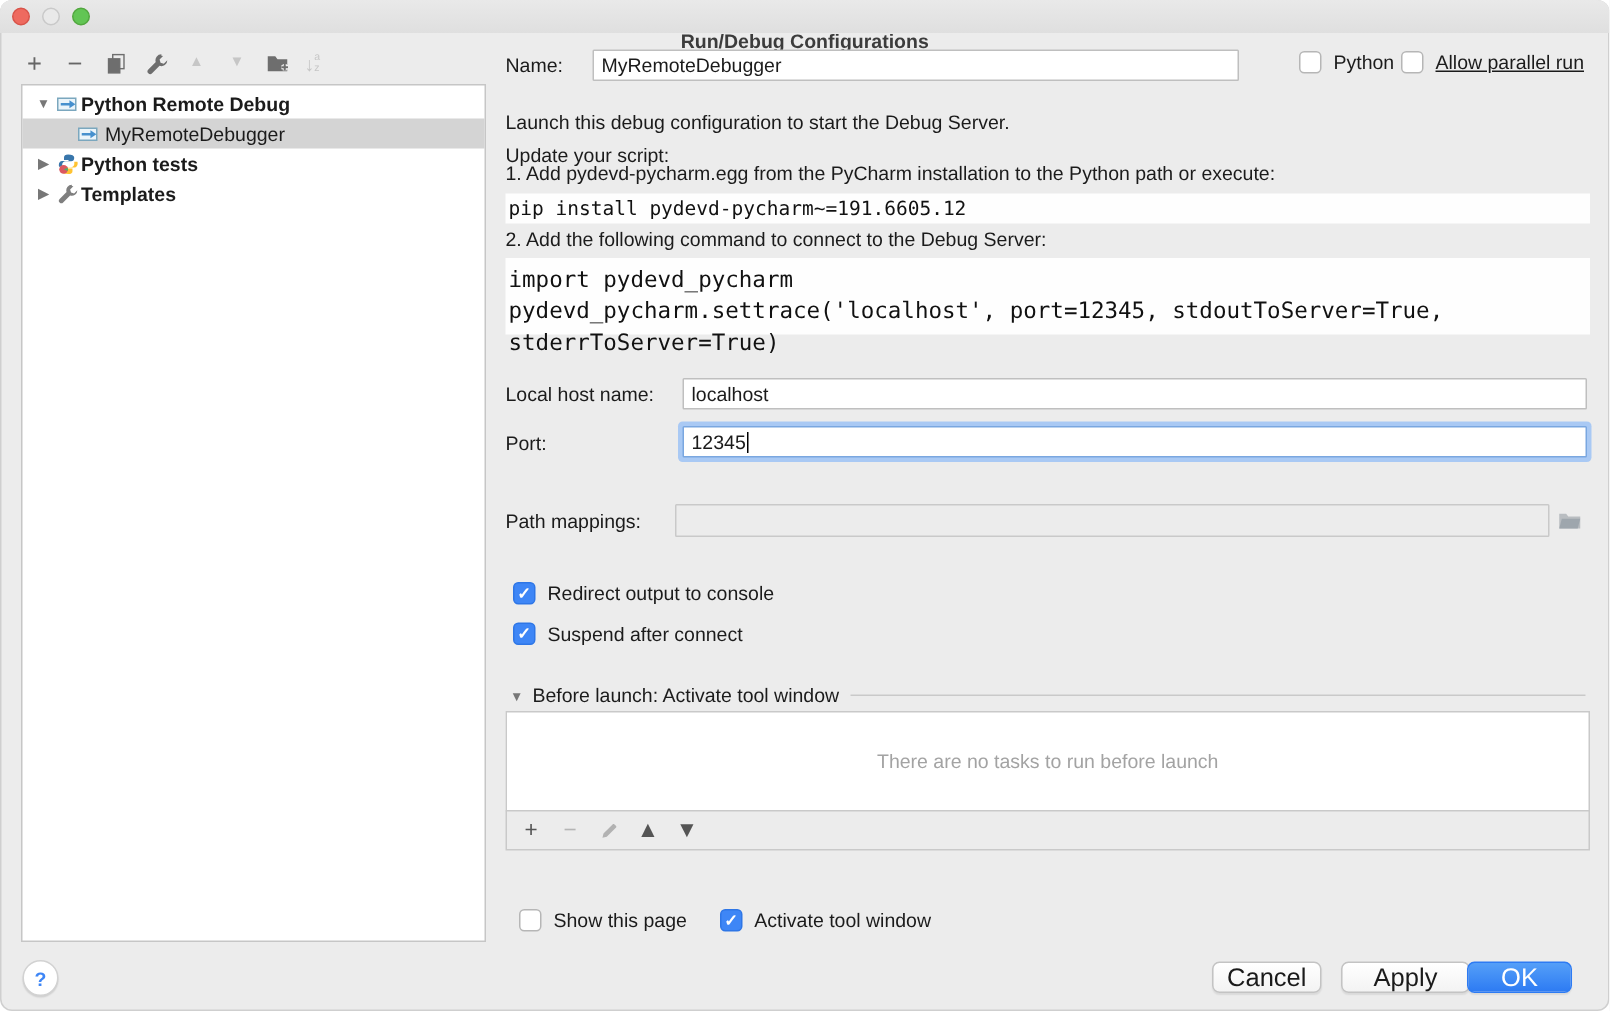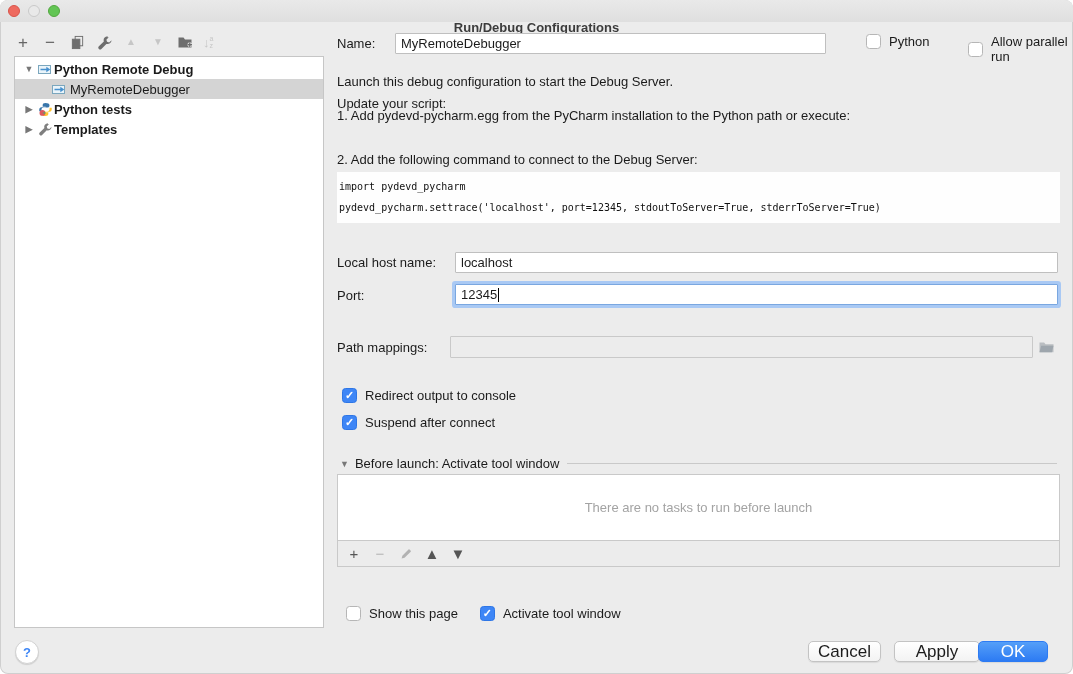"Allow parallel run" div.row { left: 968px -> 934px; text-decoration: none -> underline }
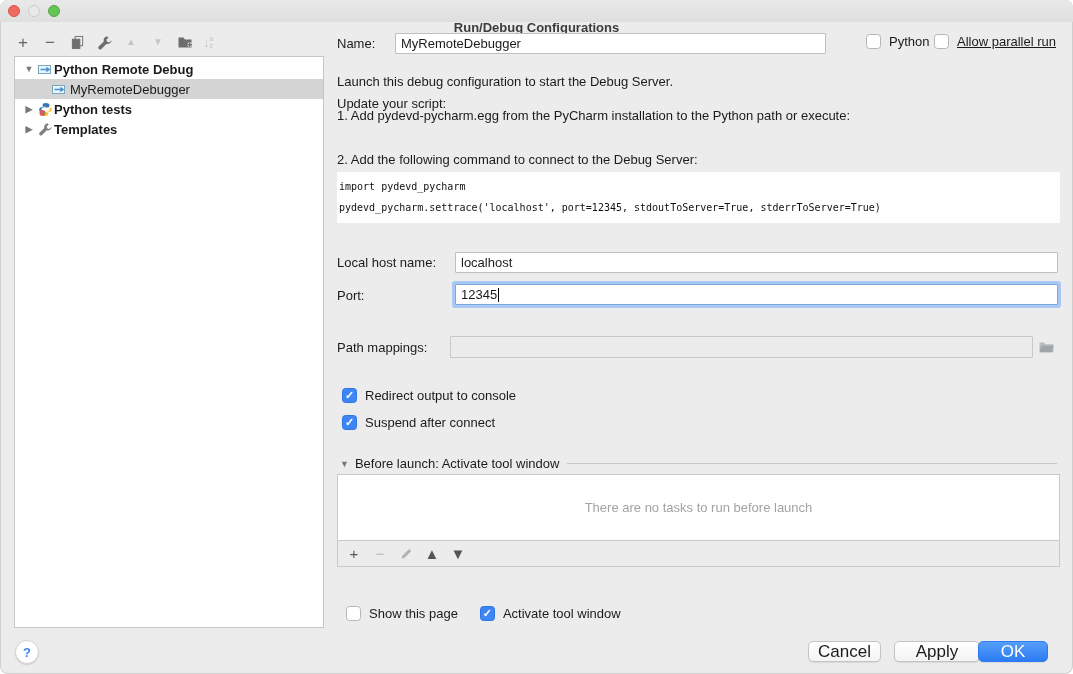"pip install pydevd-pycharm~=191.6605.12" div.codeline { html: none -> <div>pip install pydevd-pycharm~=191.6605.12</div> }
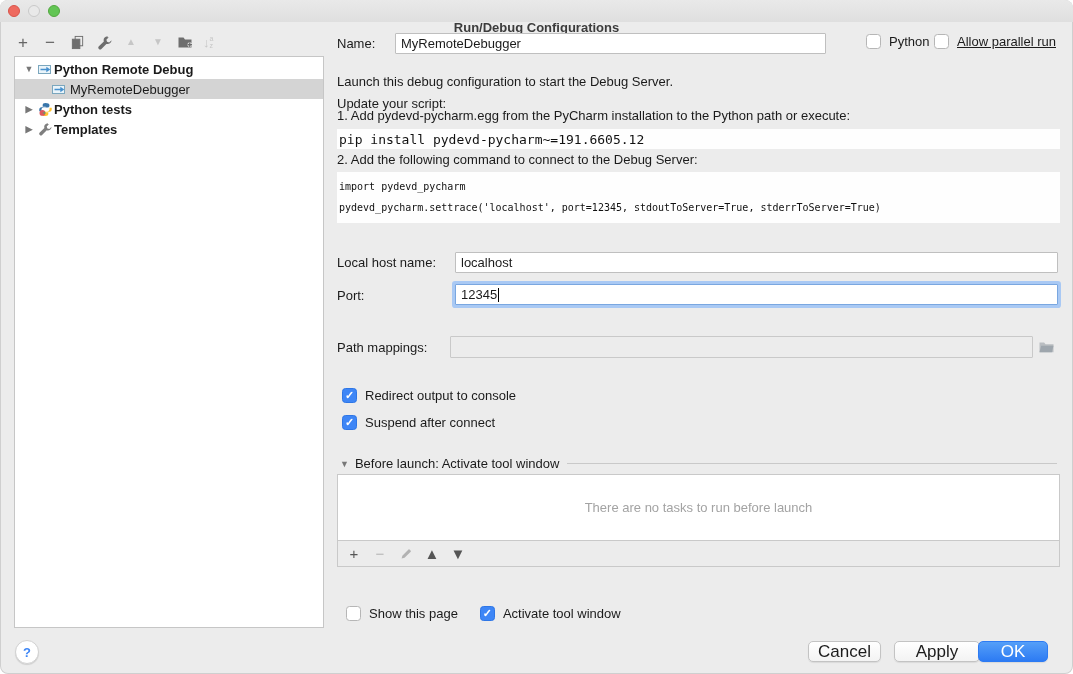"import pydevd_pycharm" .codeblock { font-size: 10px -> 15px }
